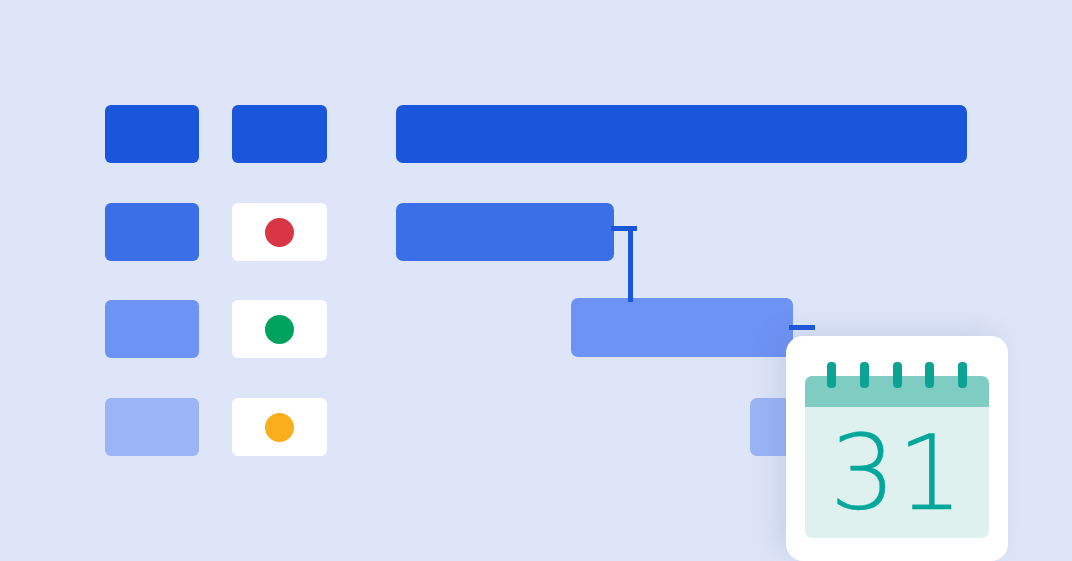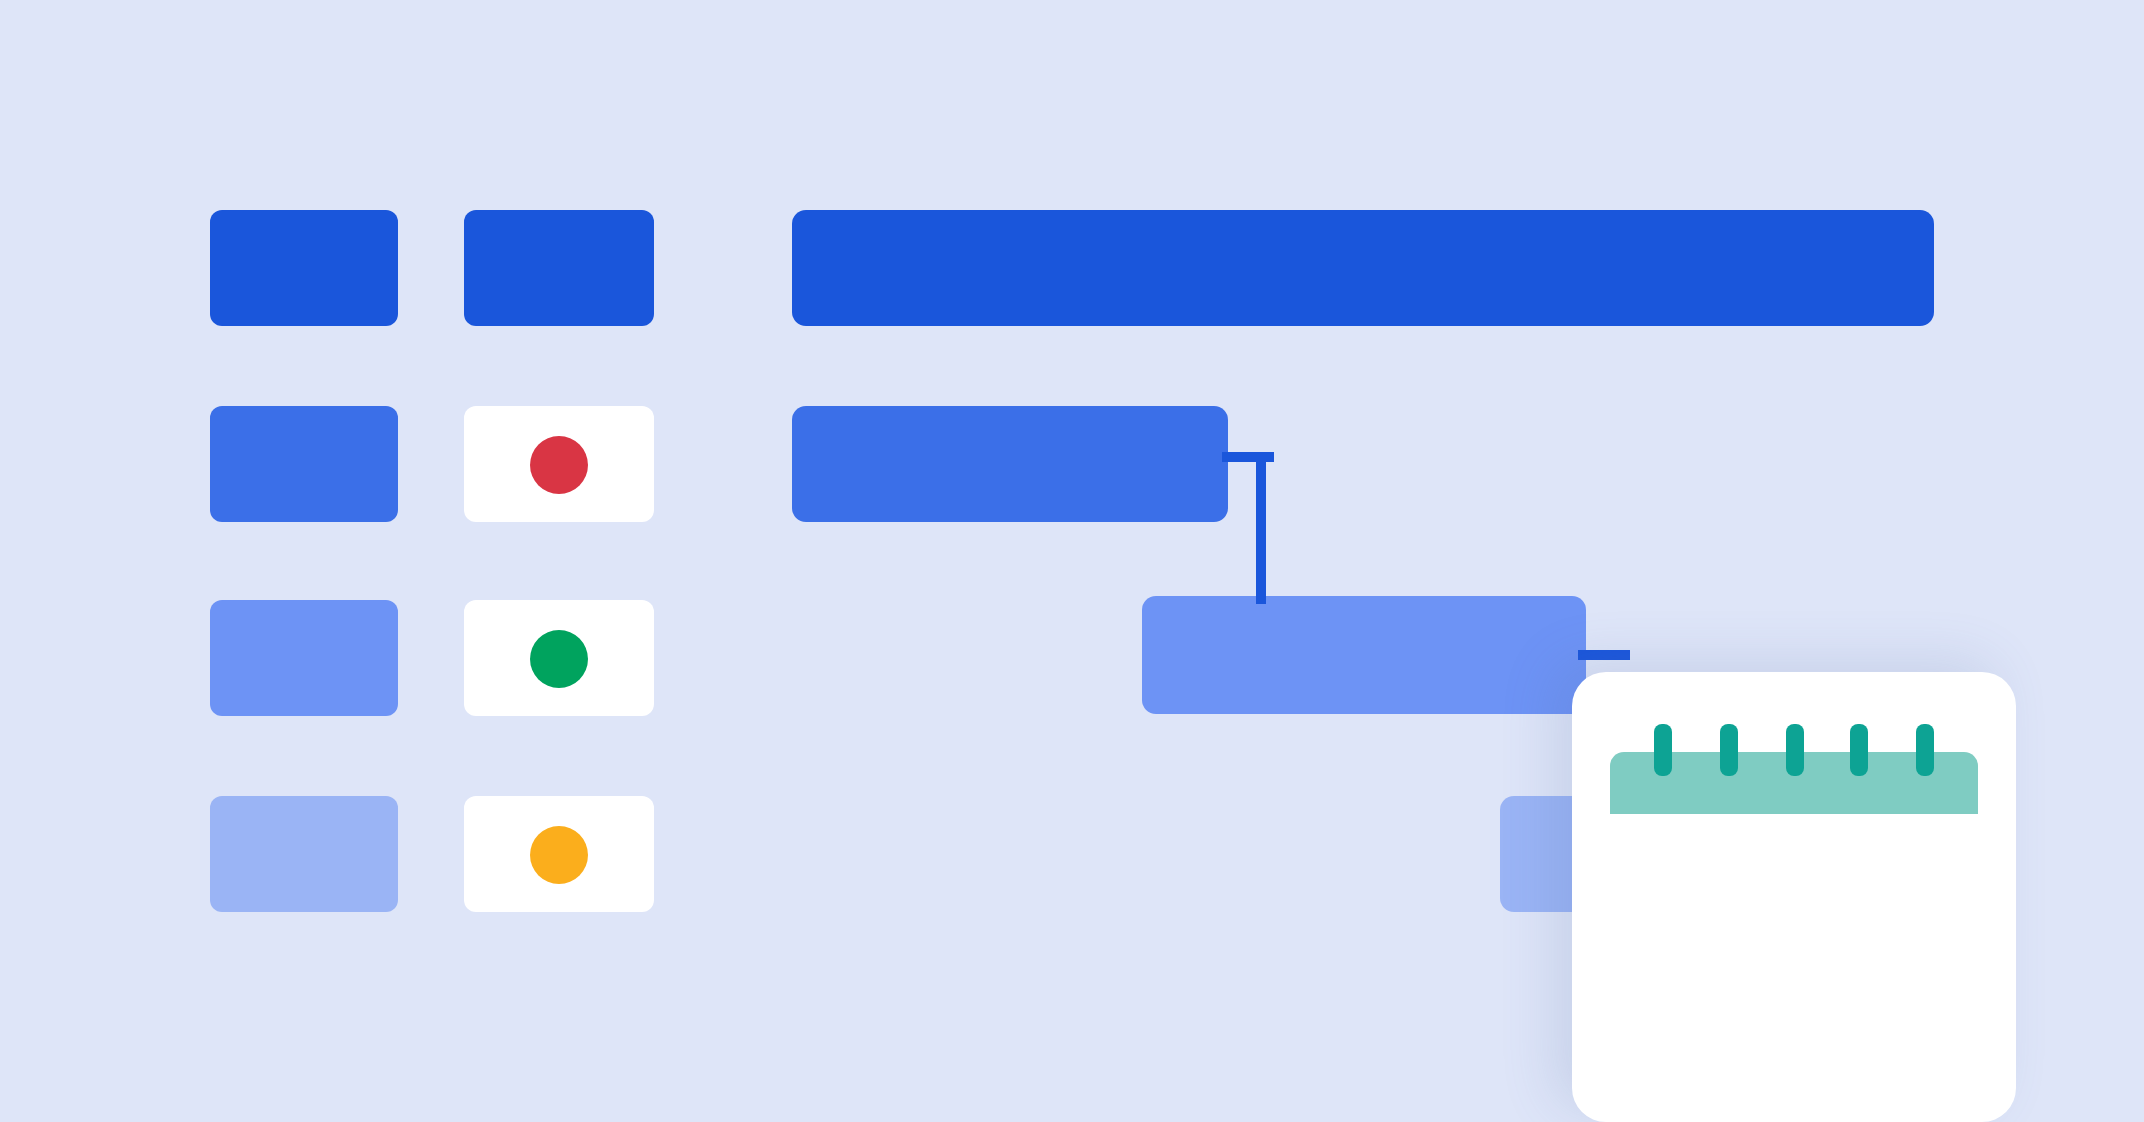"31" div.cal-body { html: none -> <div> <span>31</span> </div> }
